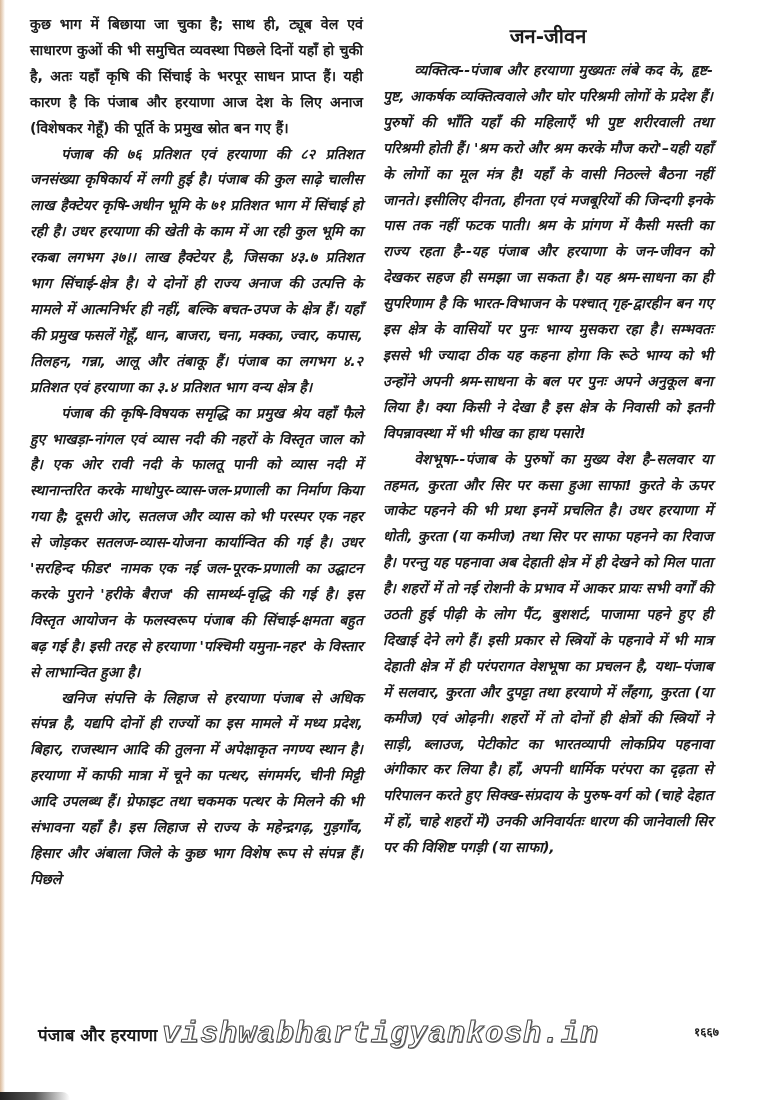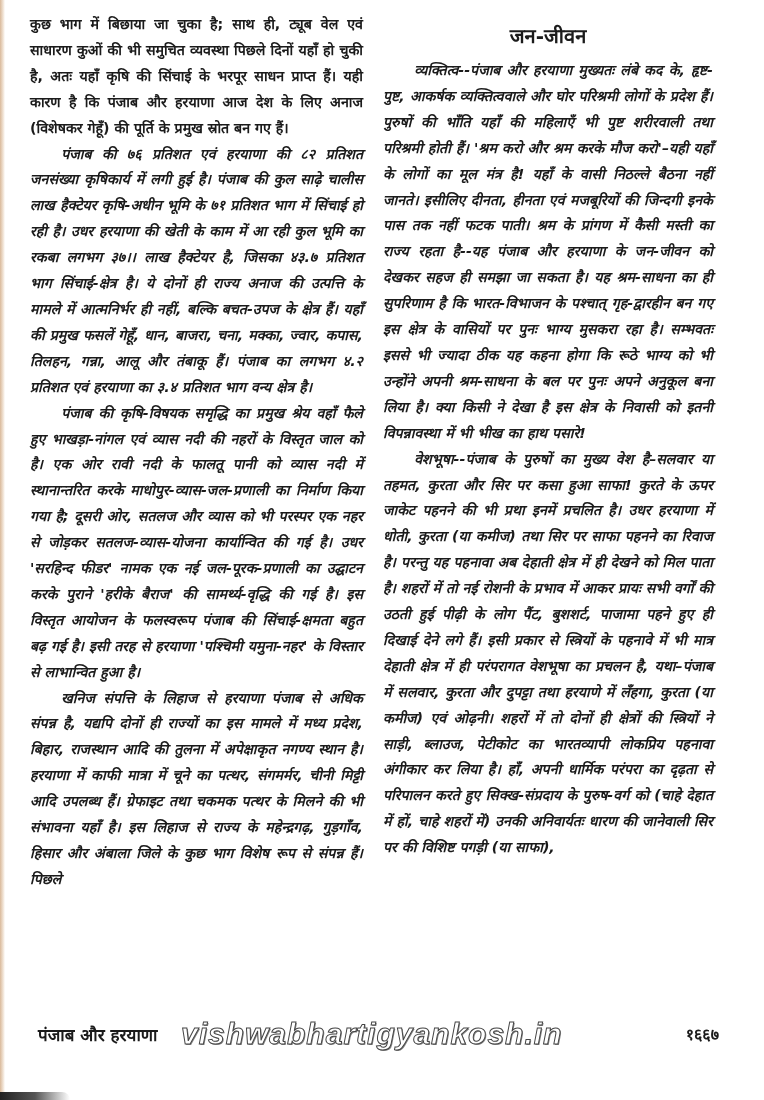"vishwabhartigyankosh.in" .footer .watermark { font-family: Liberation Sans, sans-serif -> Liberation Mono, monospace; left: 151px -> 132px }
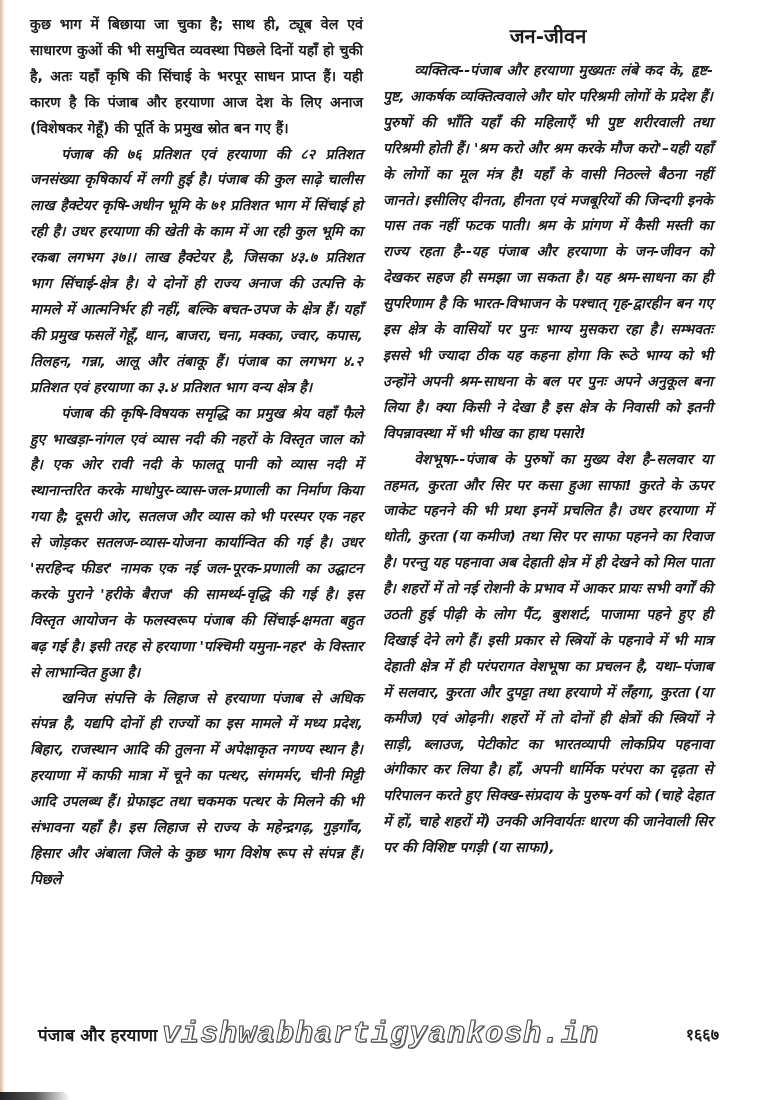"१६६७" .footer .page-number { font-size: 16px -> 12px }
